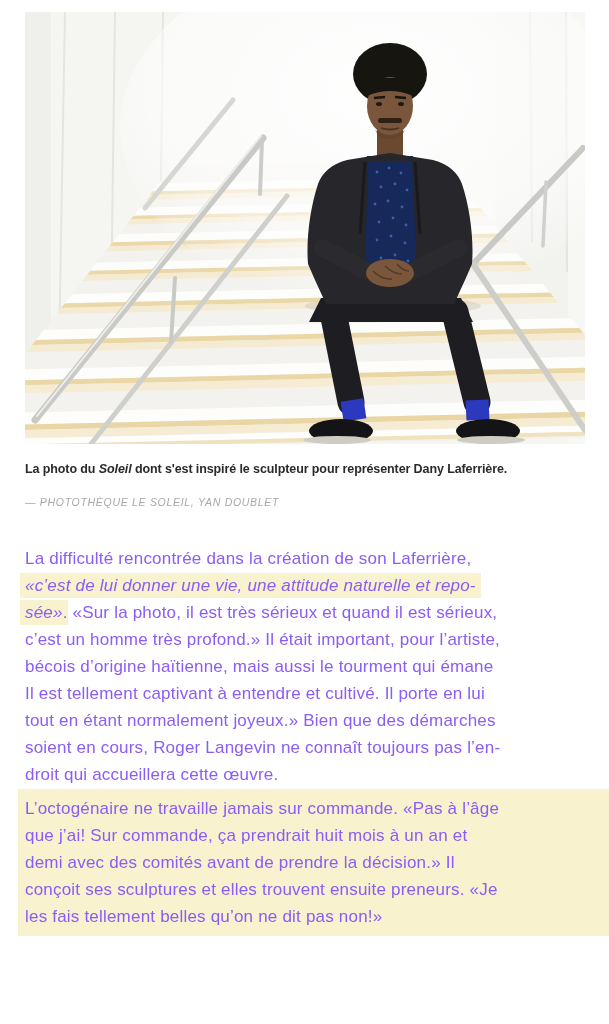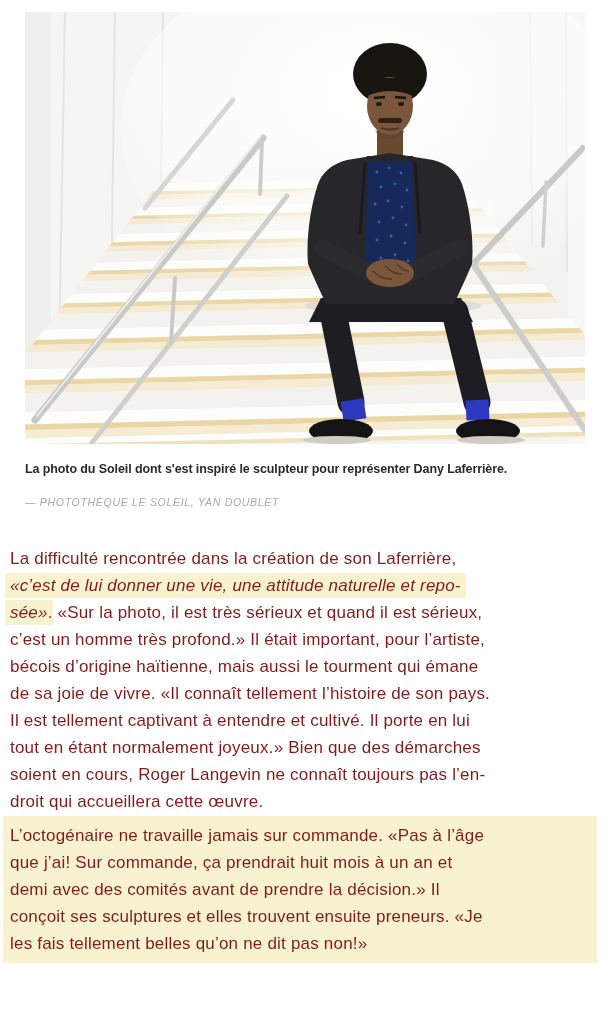"Soleil" .caption .it { font-style: none -> italic }
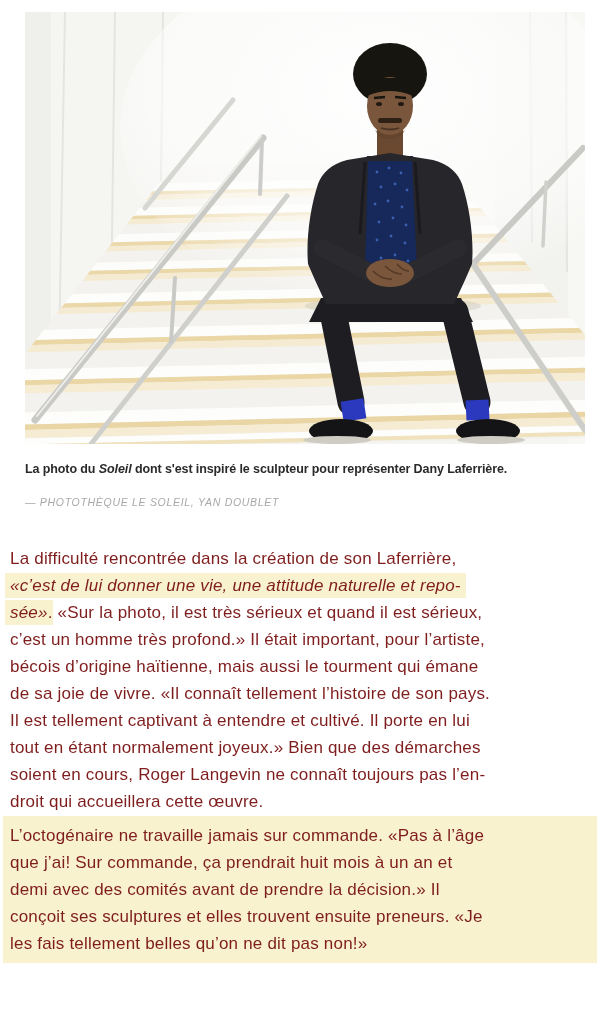"La difficulté rencontrée dans la" #article { color: #7f1d1d -> #8b5cf6; padding-left: 10px -> 25px }
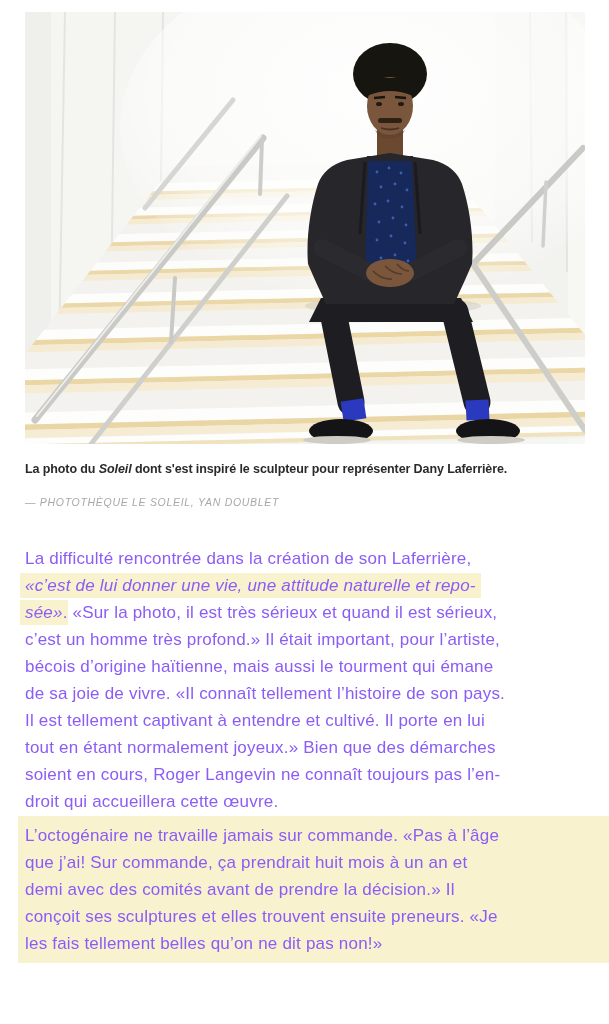"de sa joie de vivre." div.line { html: <div><span>de sa joie de vivre. «Il connaît tellement l’histoire de son pays.</span></div> -> none }
